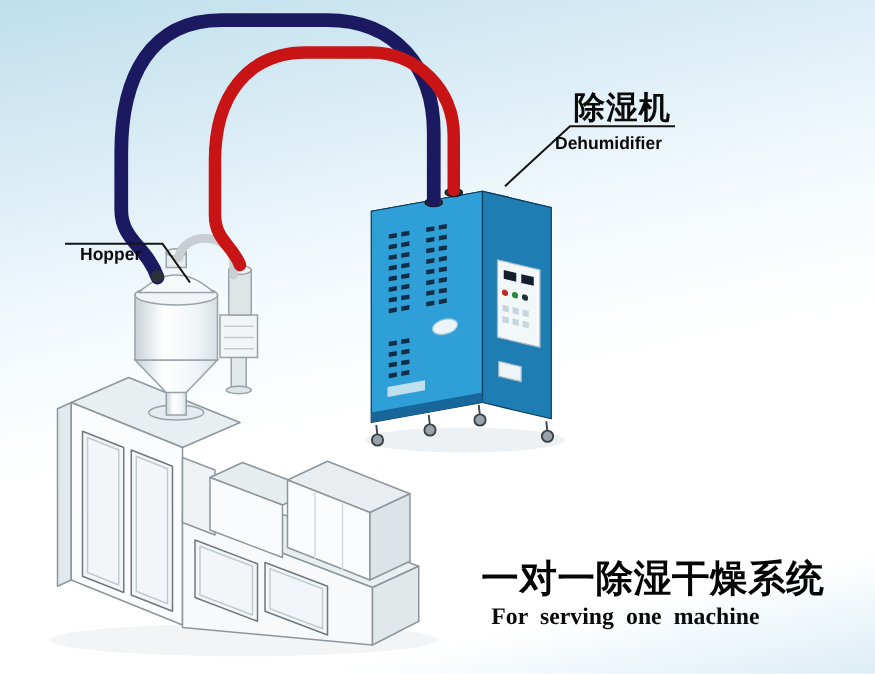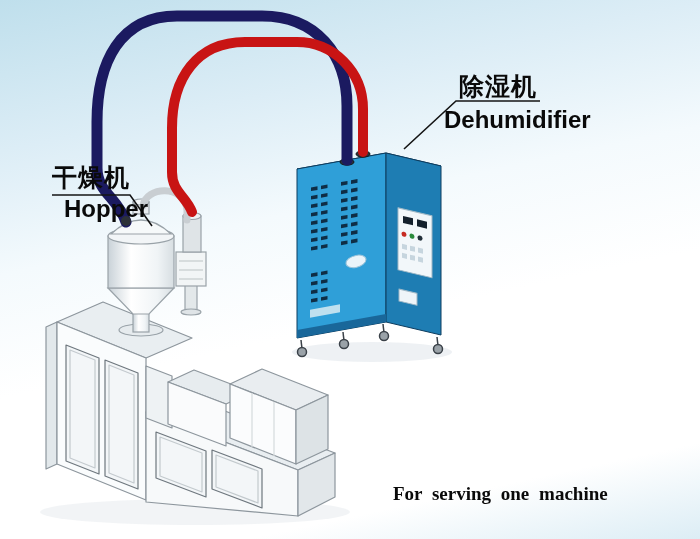"Dehumidifier" .lbl.en { font-size: 24px -> 14px }
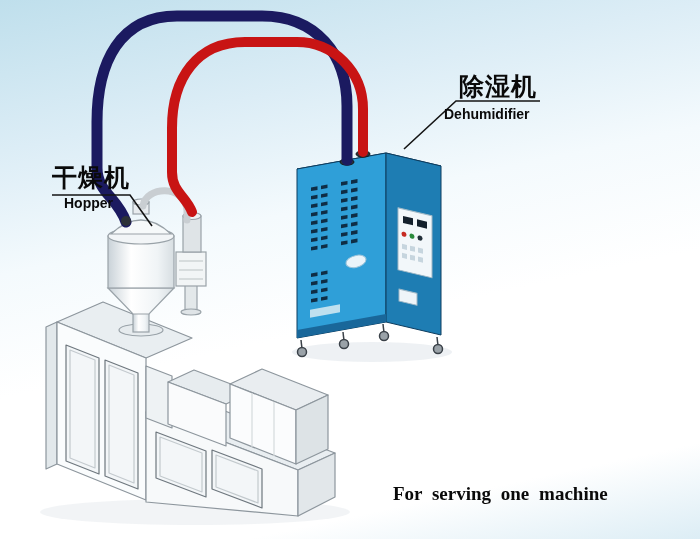"干燥机" div.lbl { html: <div>干燥机</div> -> none }
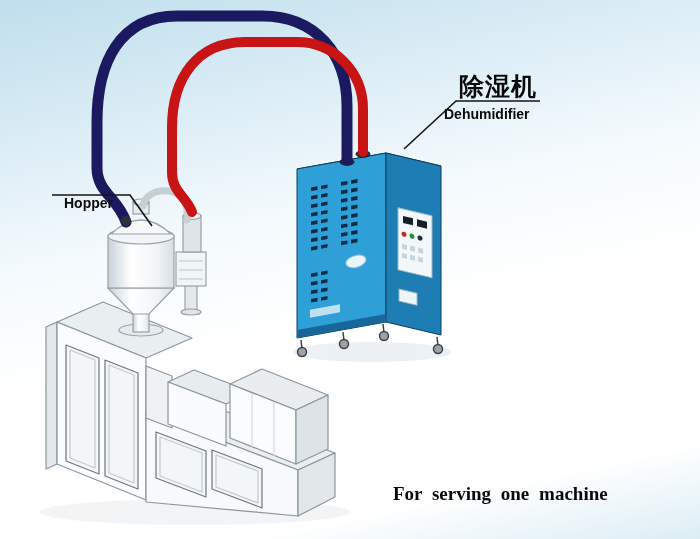"一对一除湿干燥系统" div.caption-cn { html: none -> <div>一对一除湿干燥系统</div> }
